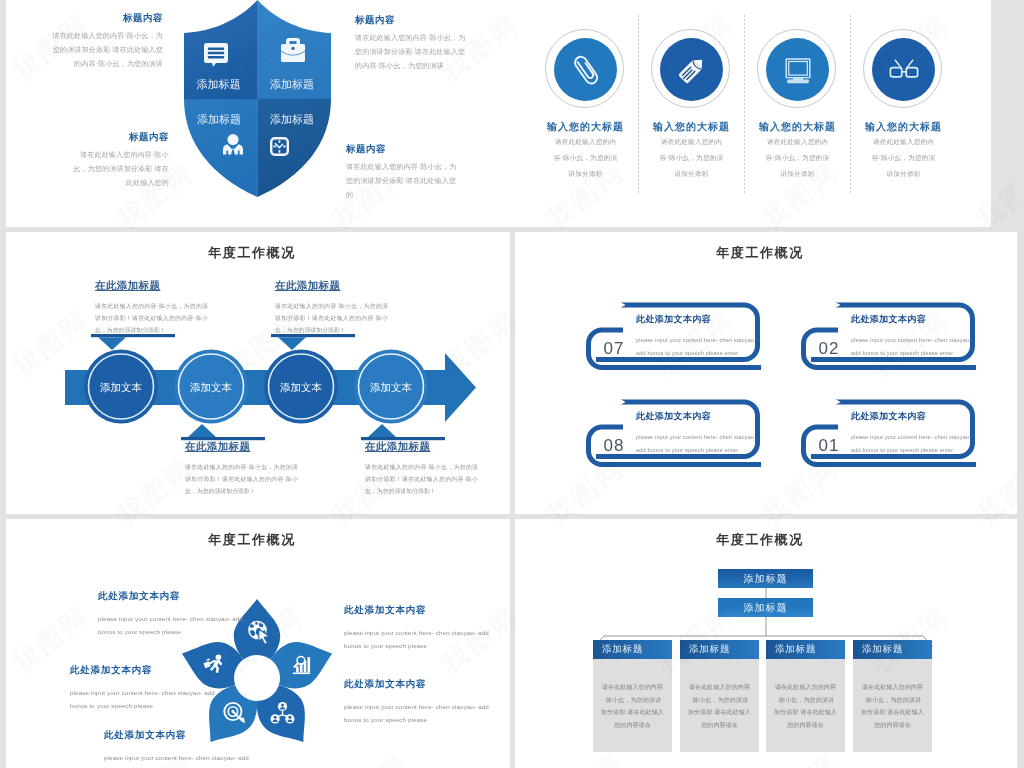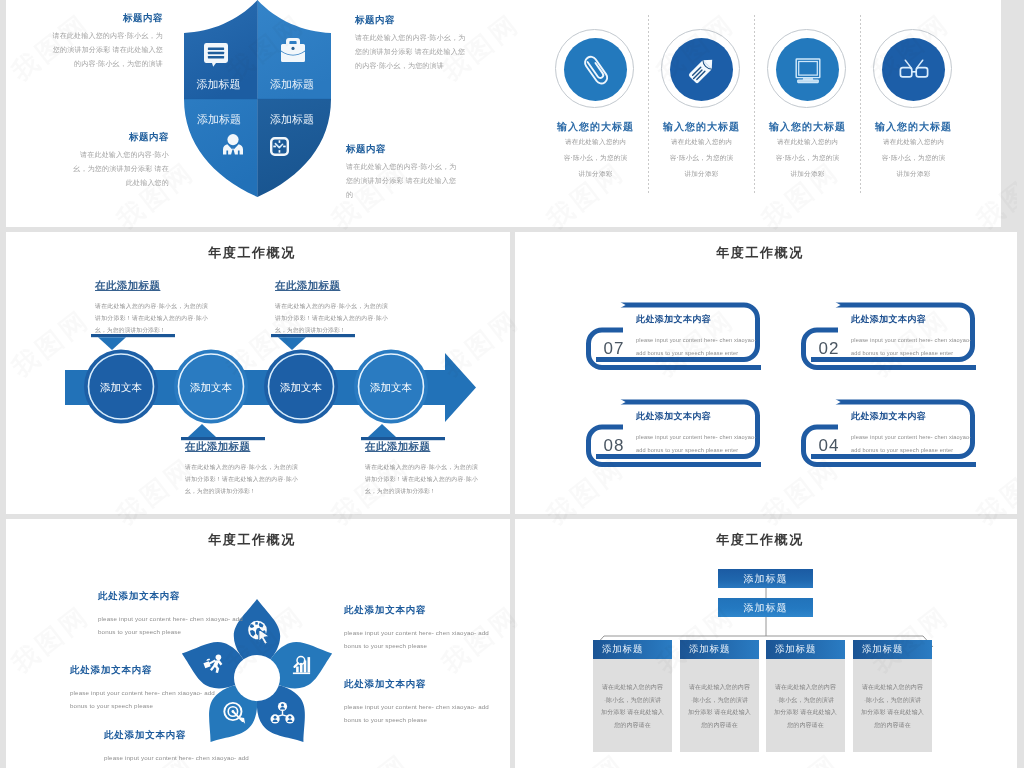"输入您的大标题" #s2 { left: 499px -> 489px }
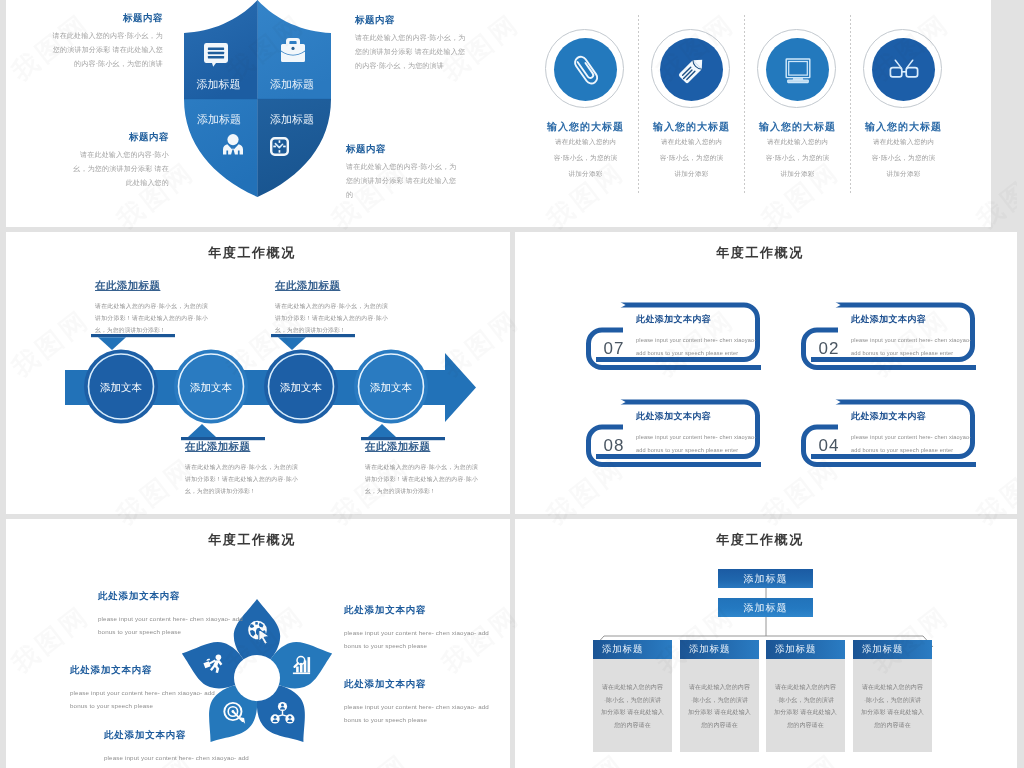"04" div.pnum { text: 04 -> 01 }
